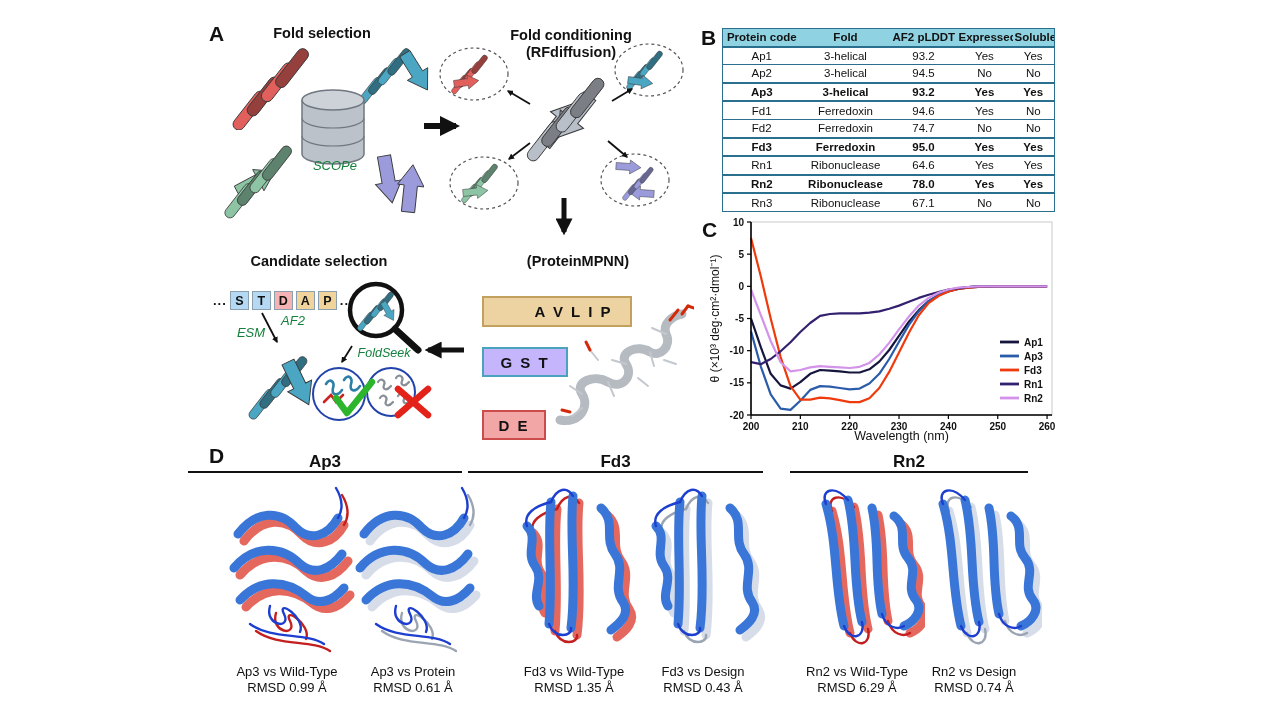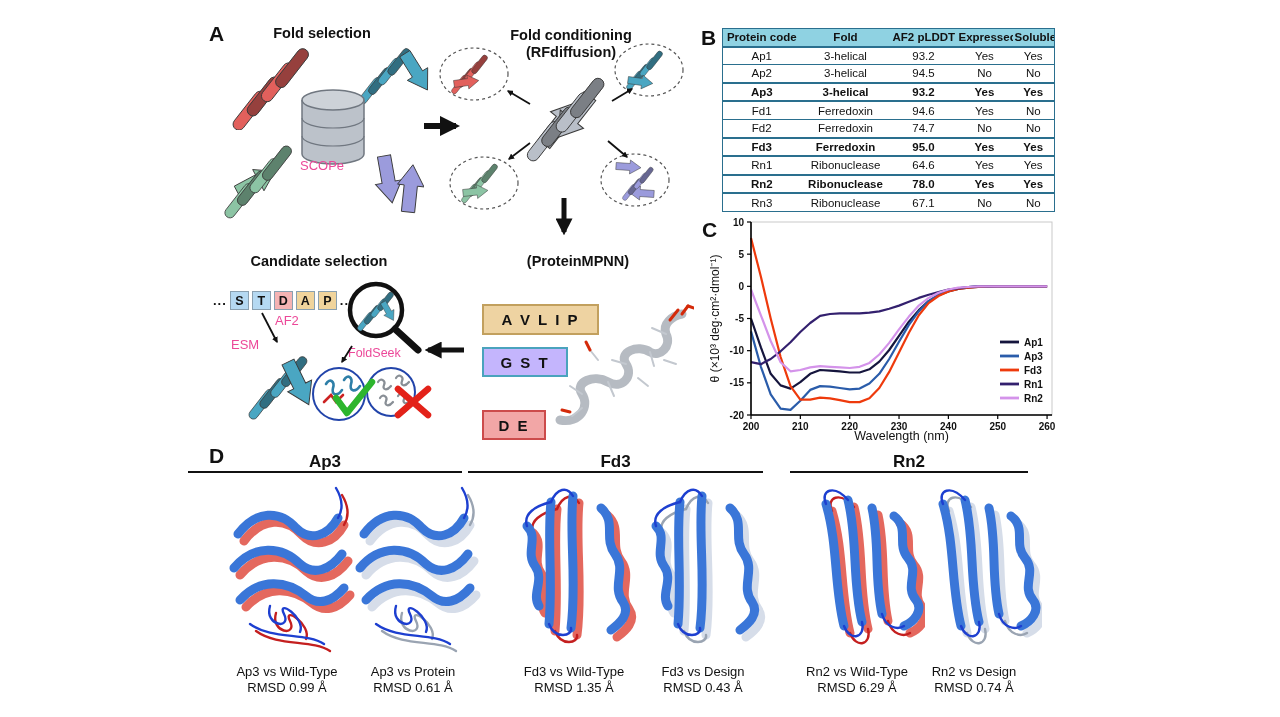"SCOPe" .ital { color: #ec4899 -> #15803d; font-style: none -> italic; text-align: none -> center }
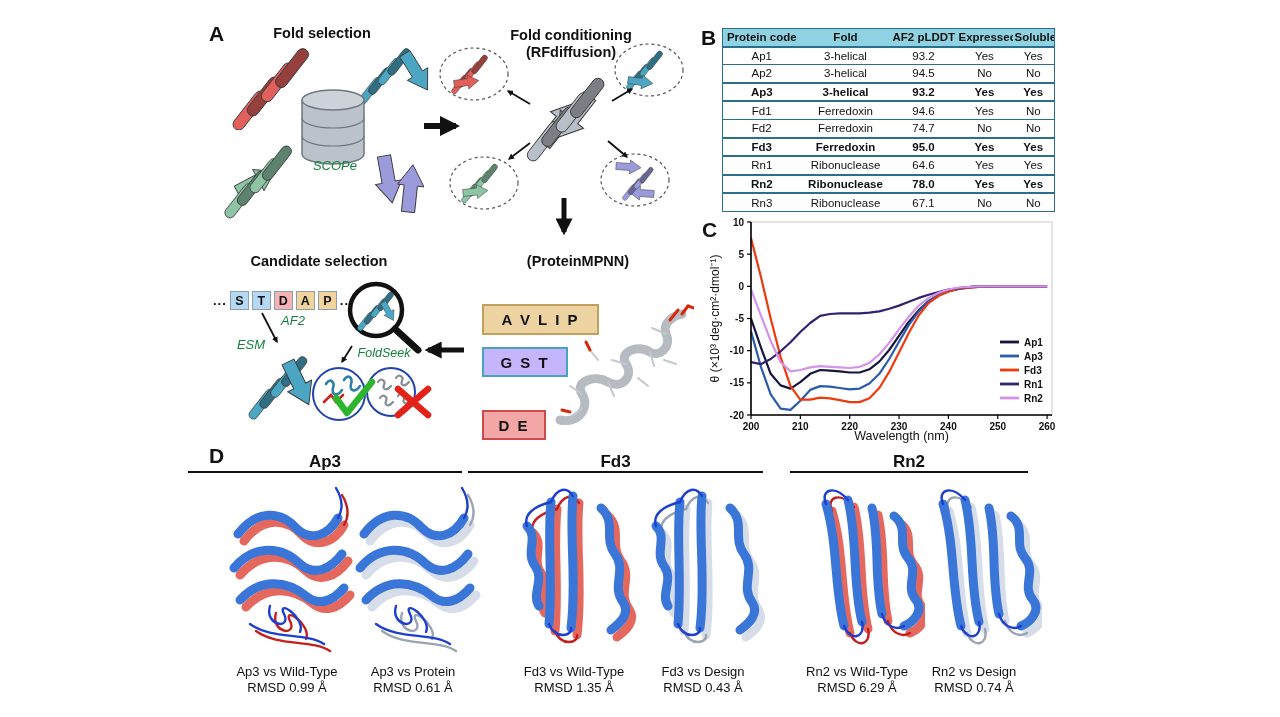"A V L I P" div.aabox { padding-left: none -> 33px; top: 304px -> 296px }
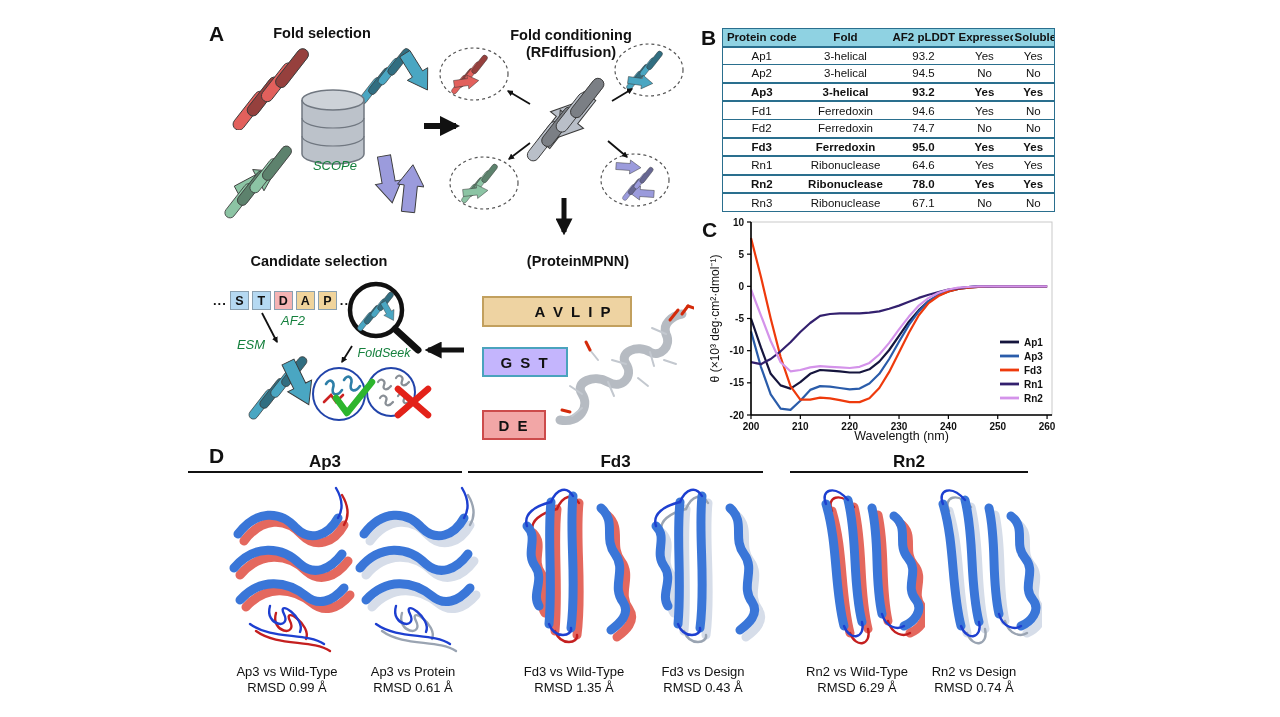"ESM" div.ital { top: 337px -> 325px }
